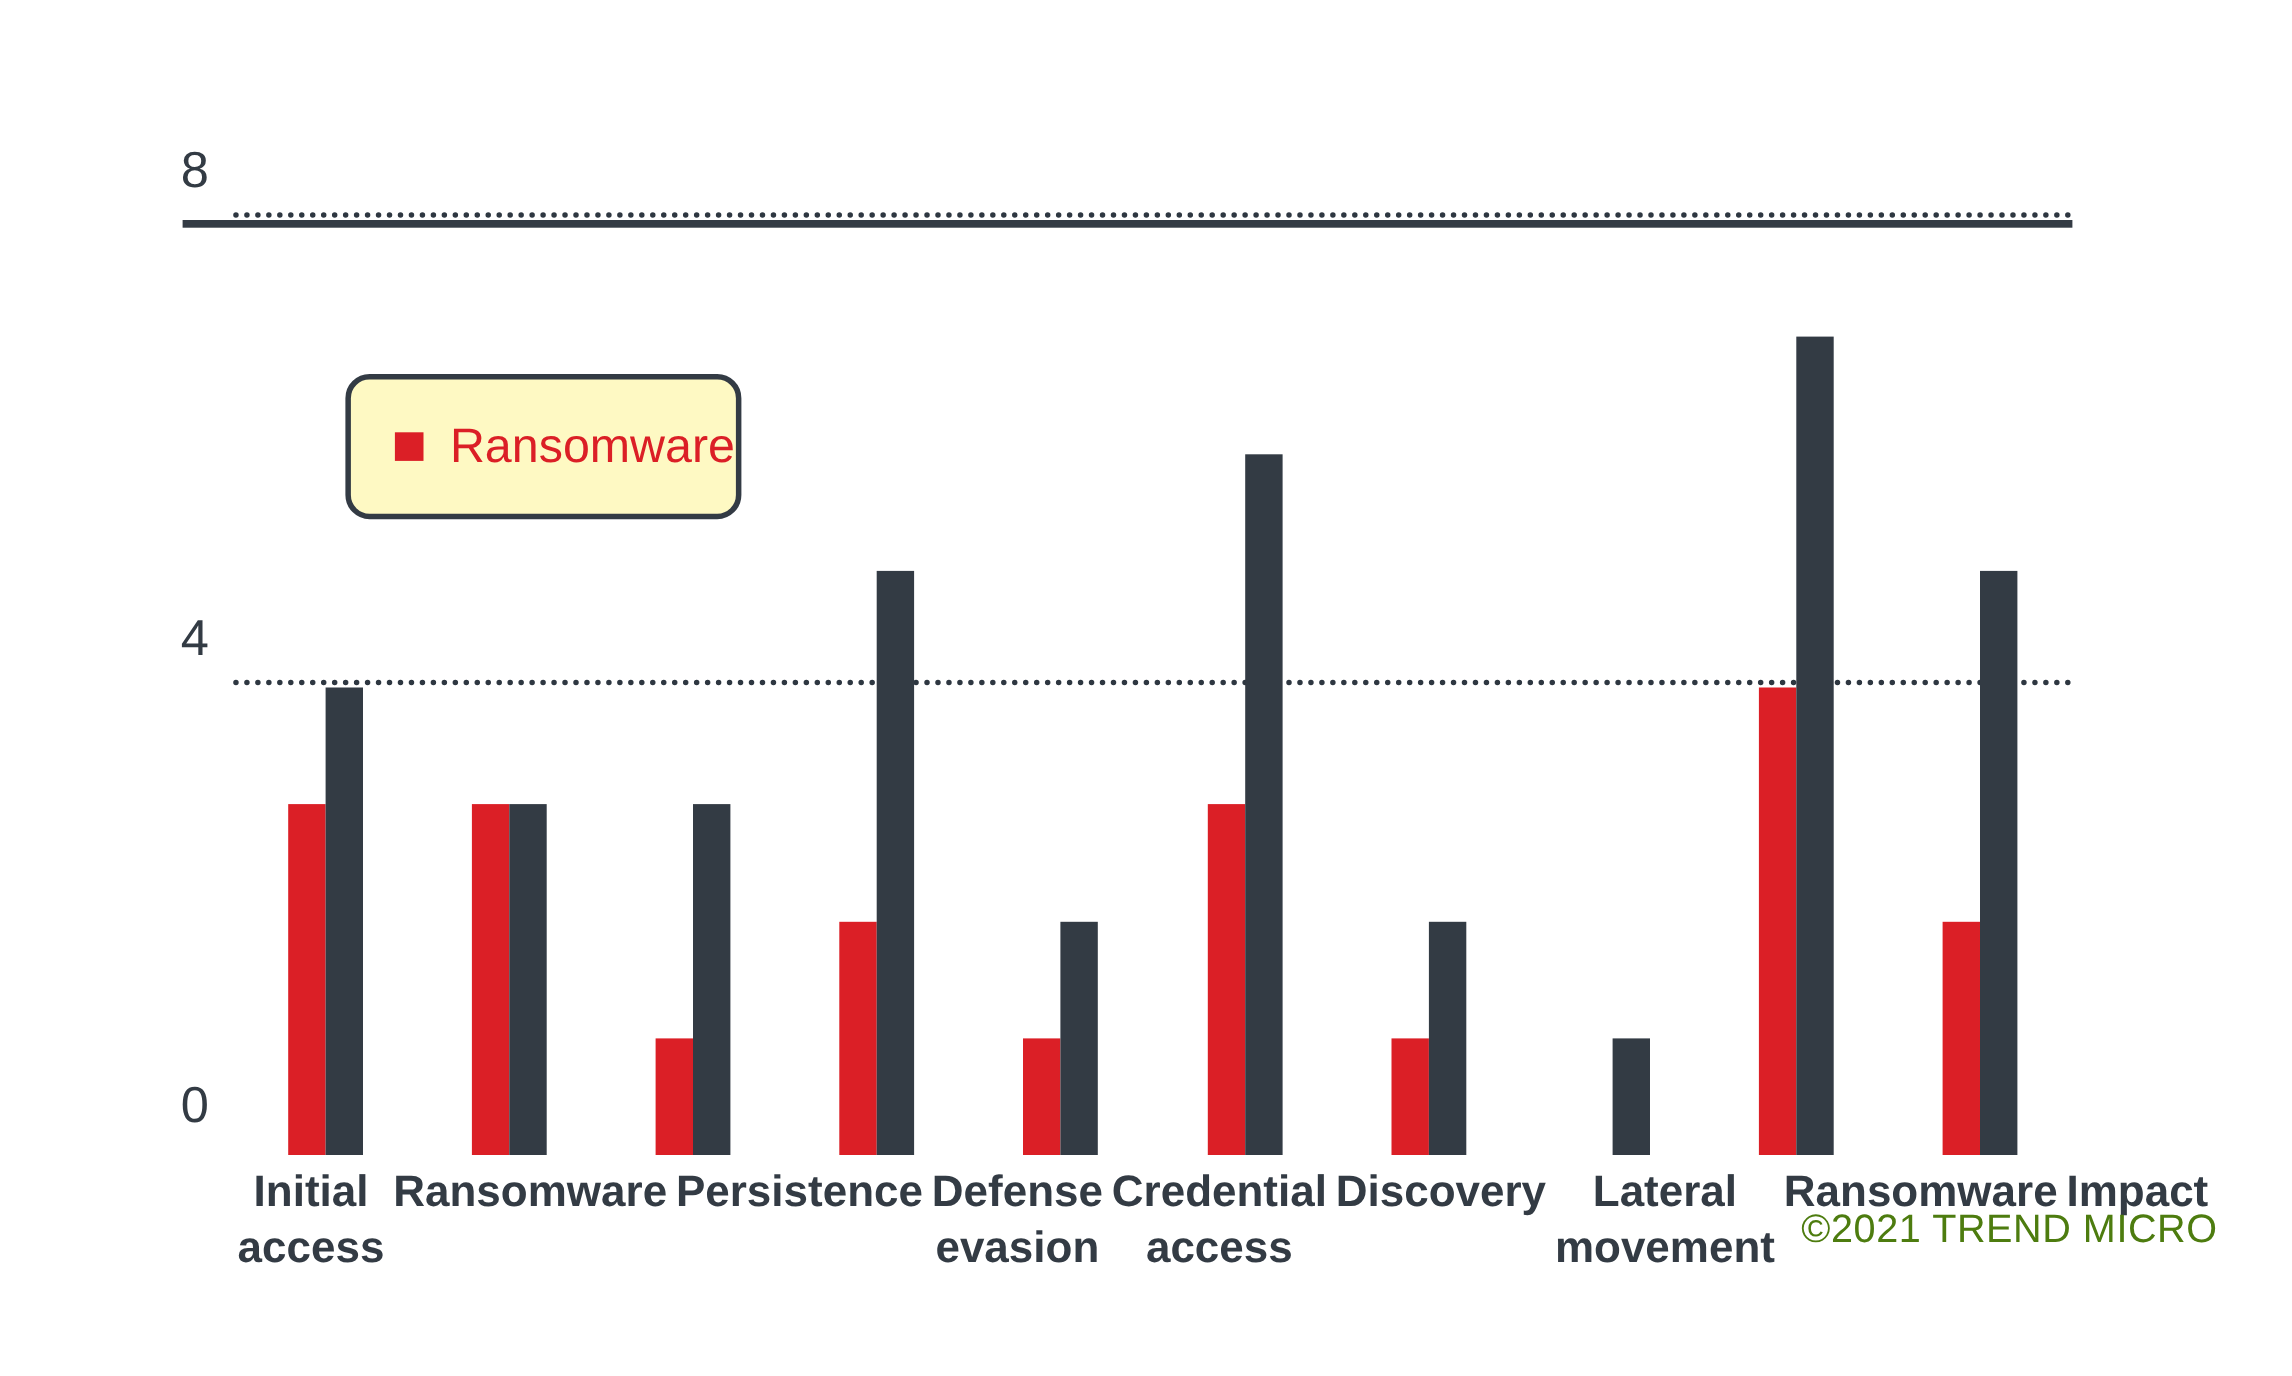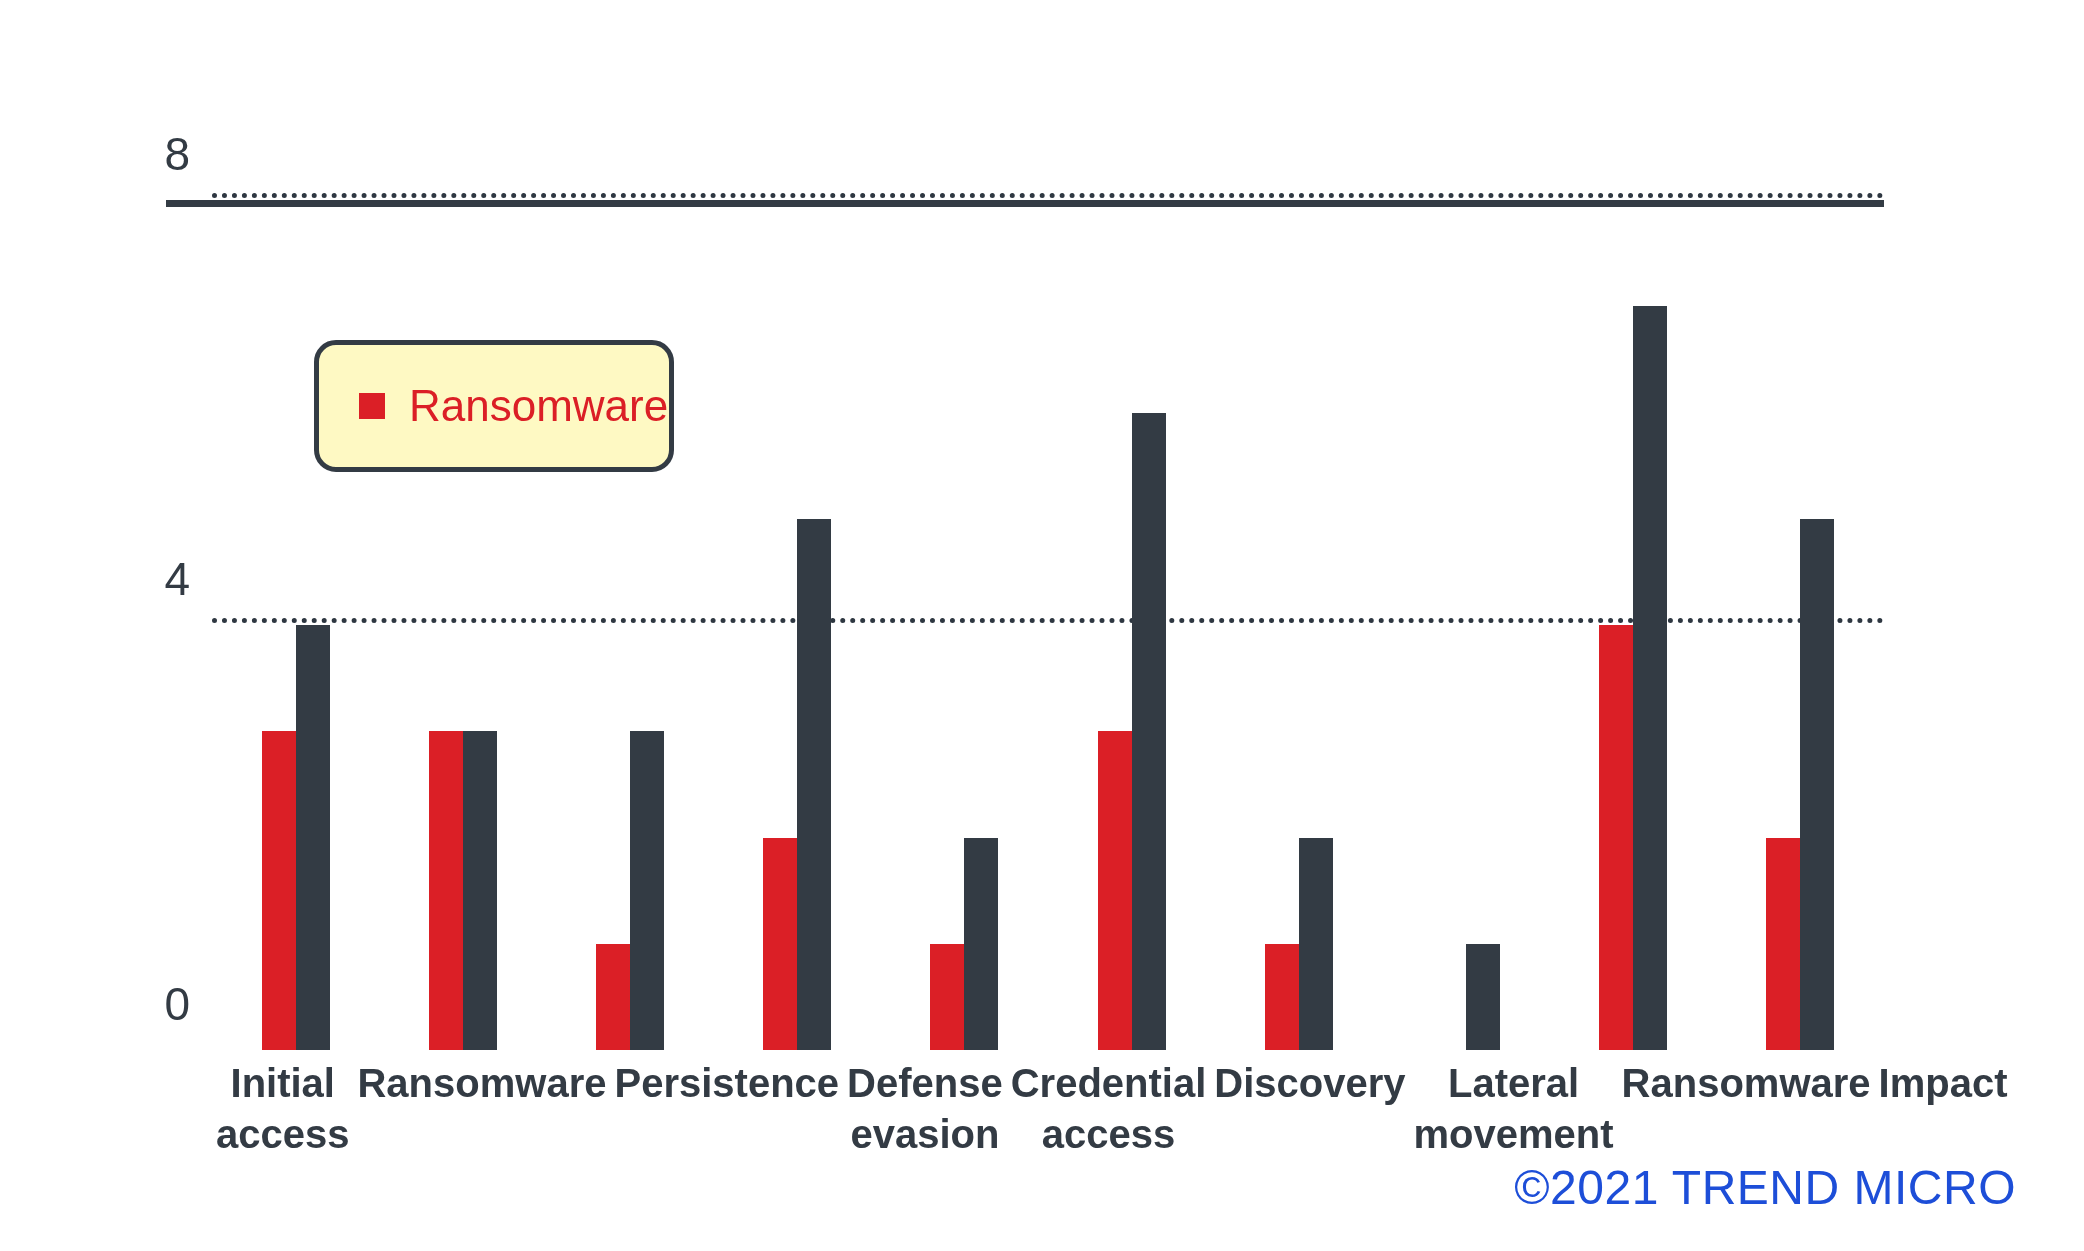"©2021 TREND MICRO" .copyright { color: #1d4ed8 -> #4d7c0f; font-size: 48px -> 36px; top: 1160px -> 1096px }
